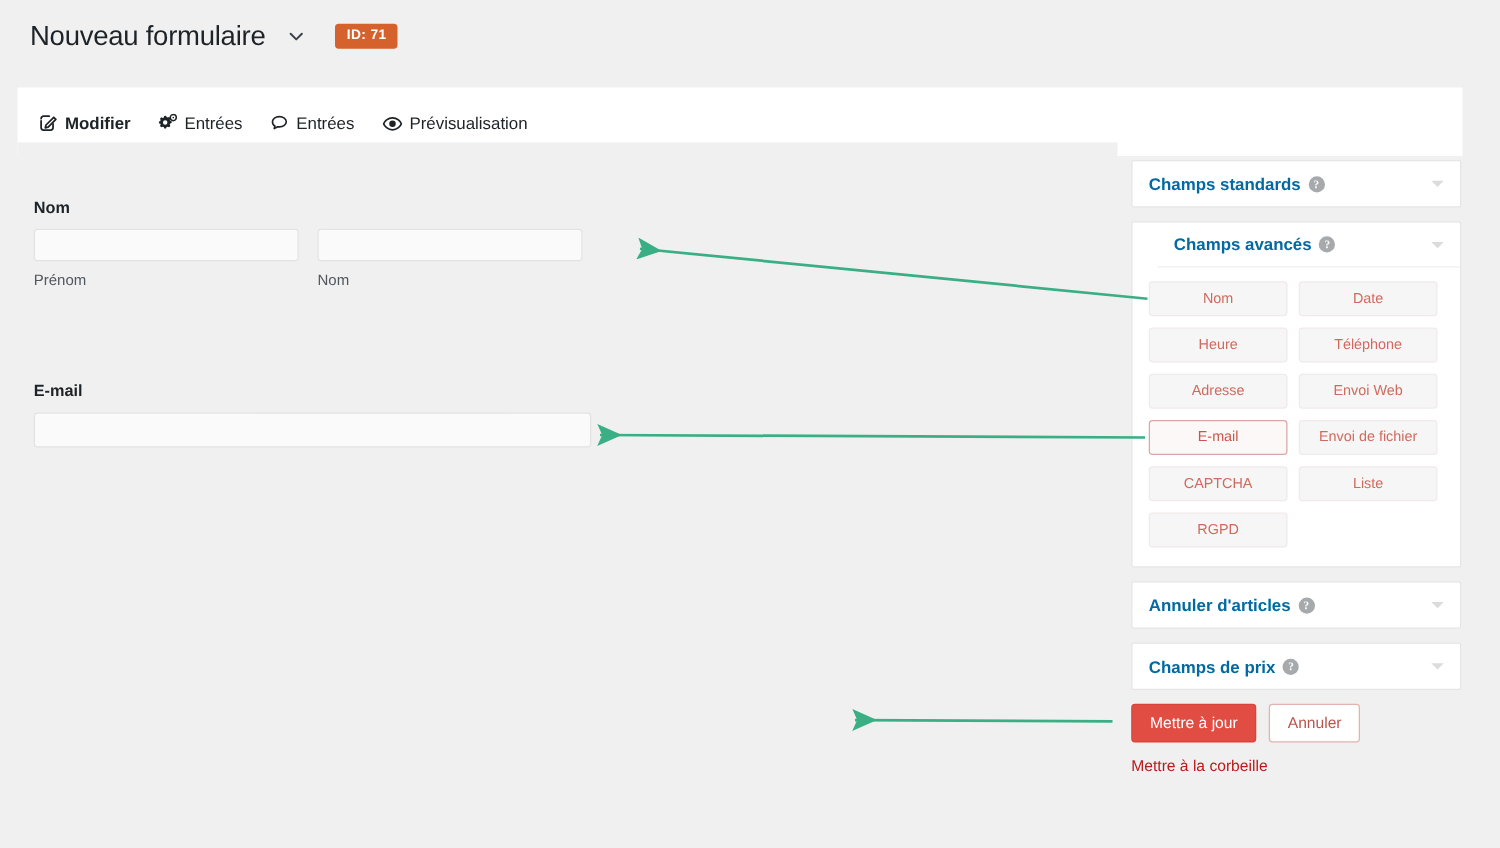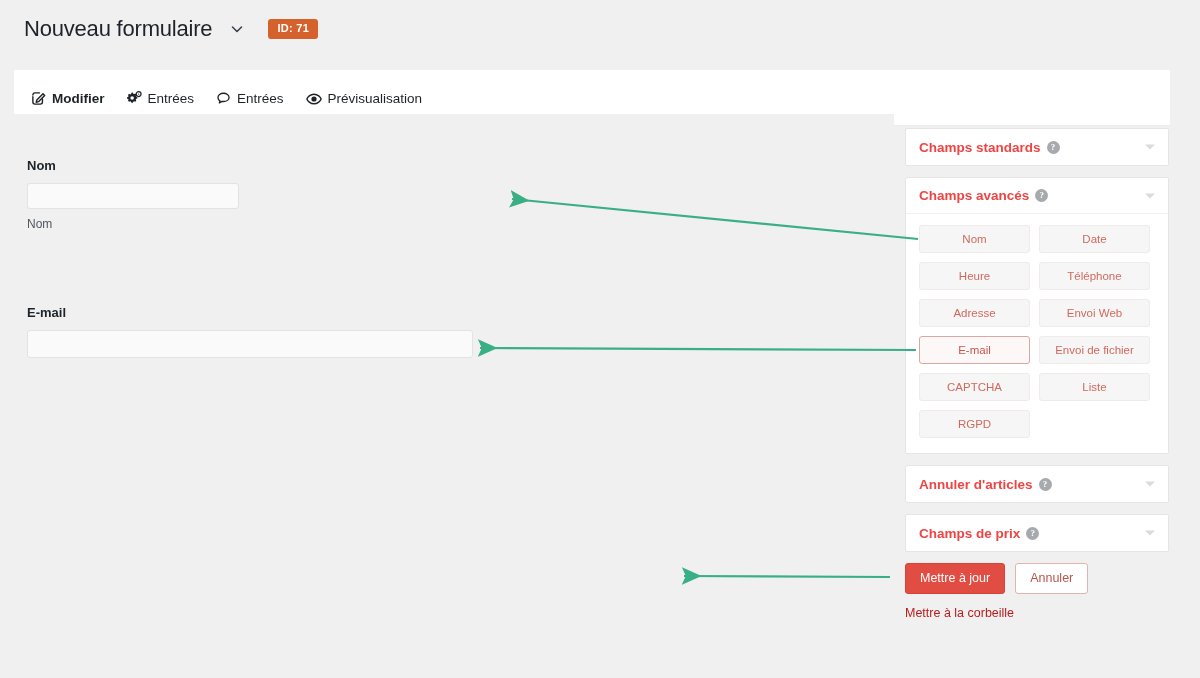"Champs standards" .panel-title { color: #ef4444 -> #0369a1 }
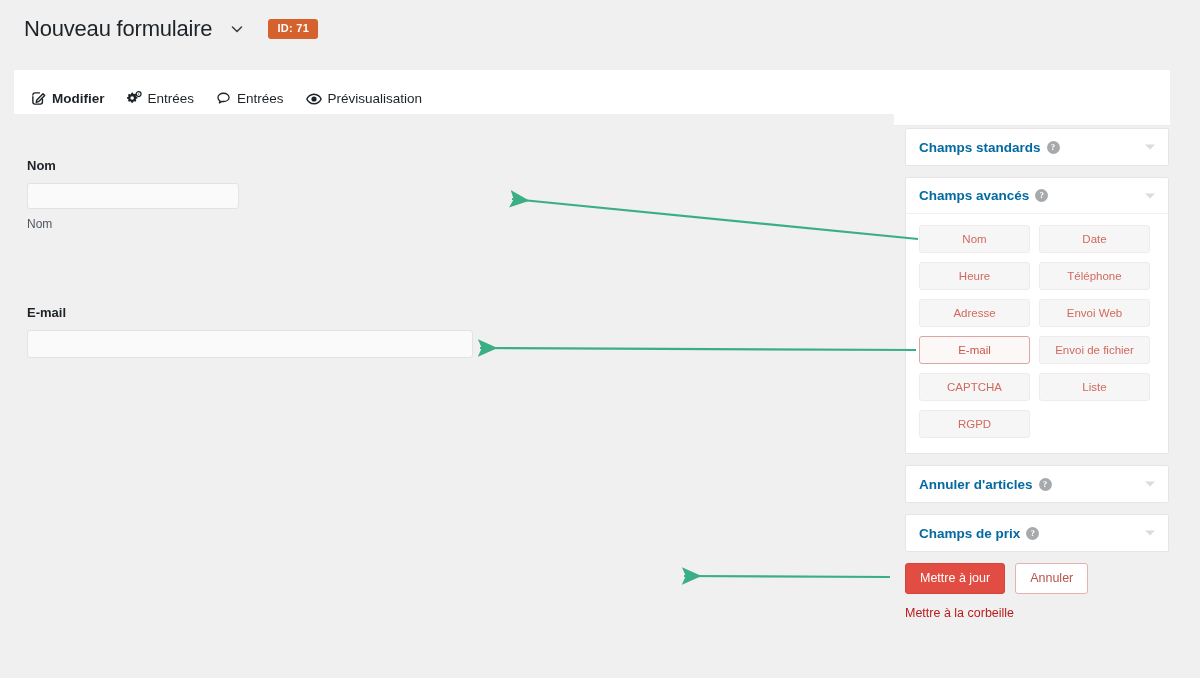"Champs avancés" .panel.has-body .panel-header { margin-left: none -> 20px }
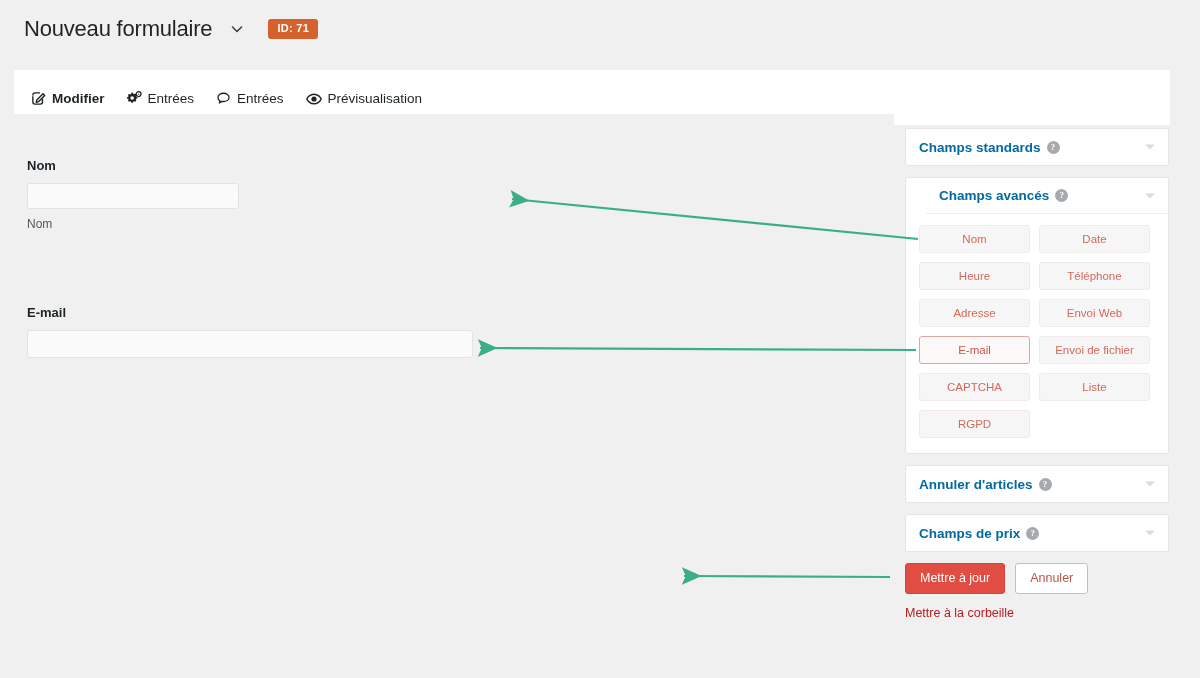"Prénom" div.name-col { html: none -> <div> <input> <span>Prénom</span> </div> }
